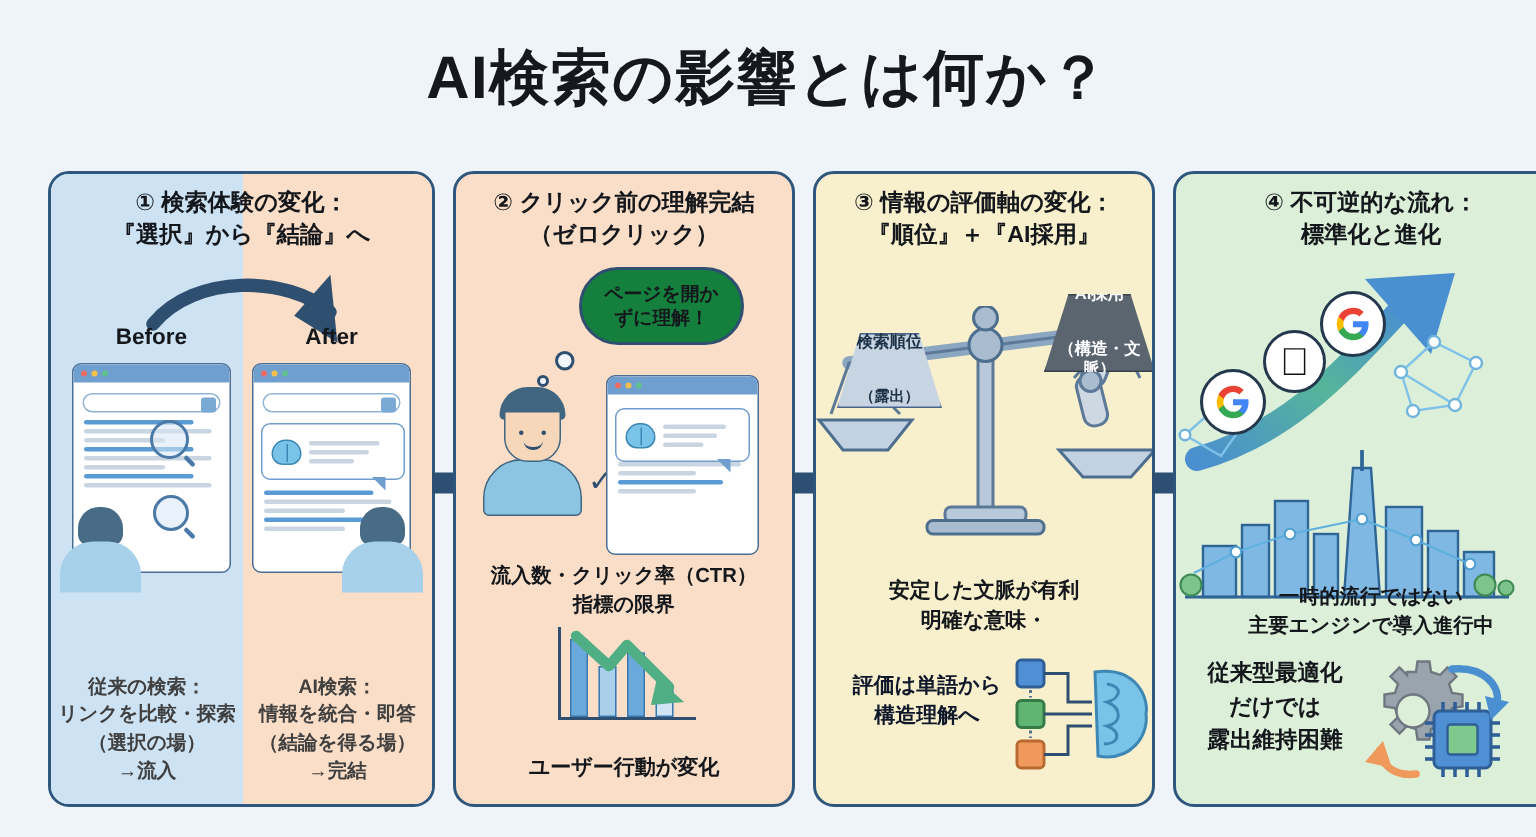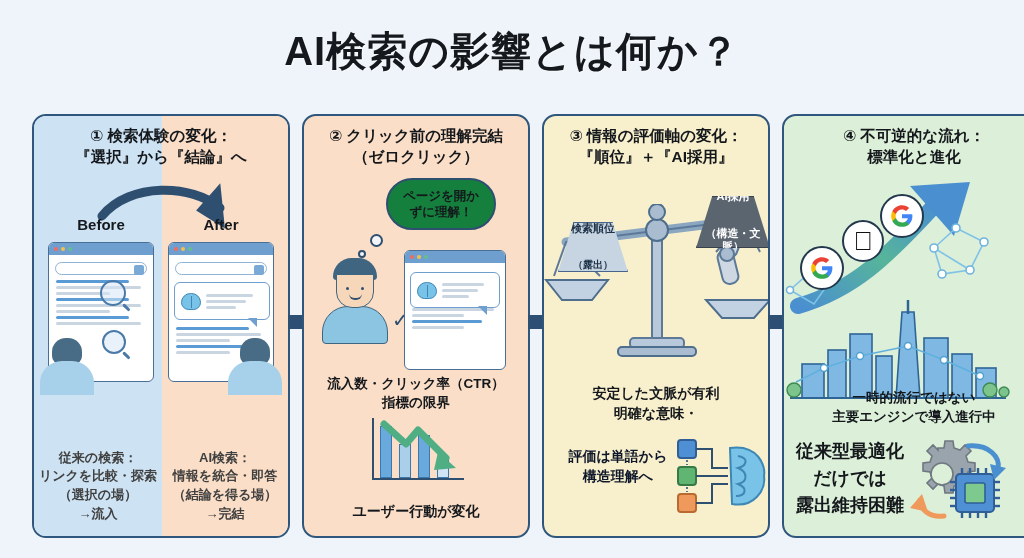"従来型最適化" div { font-size: 18px -> 15px }
